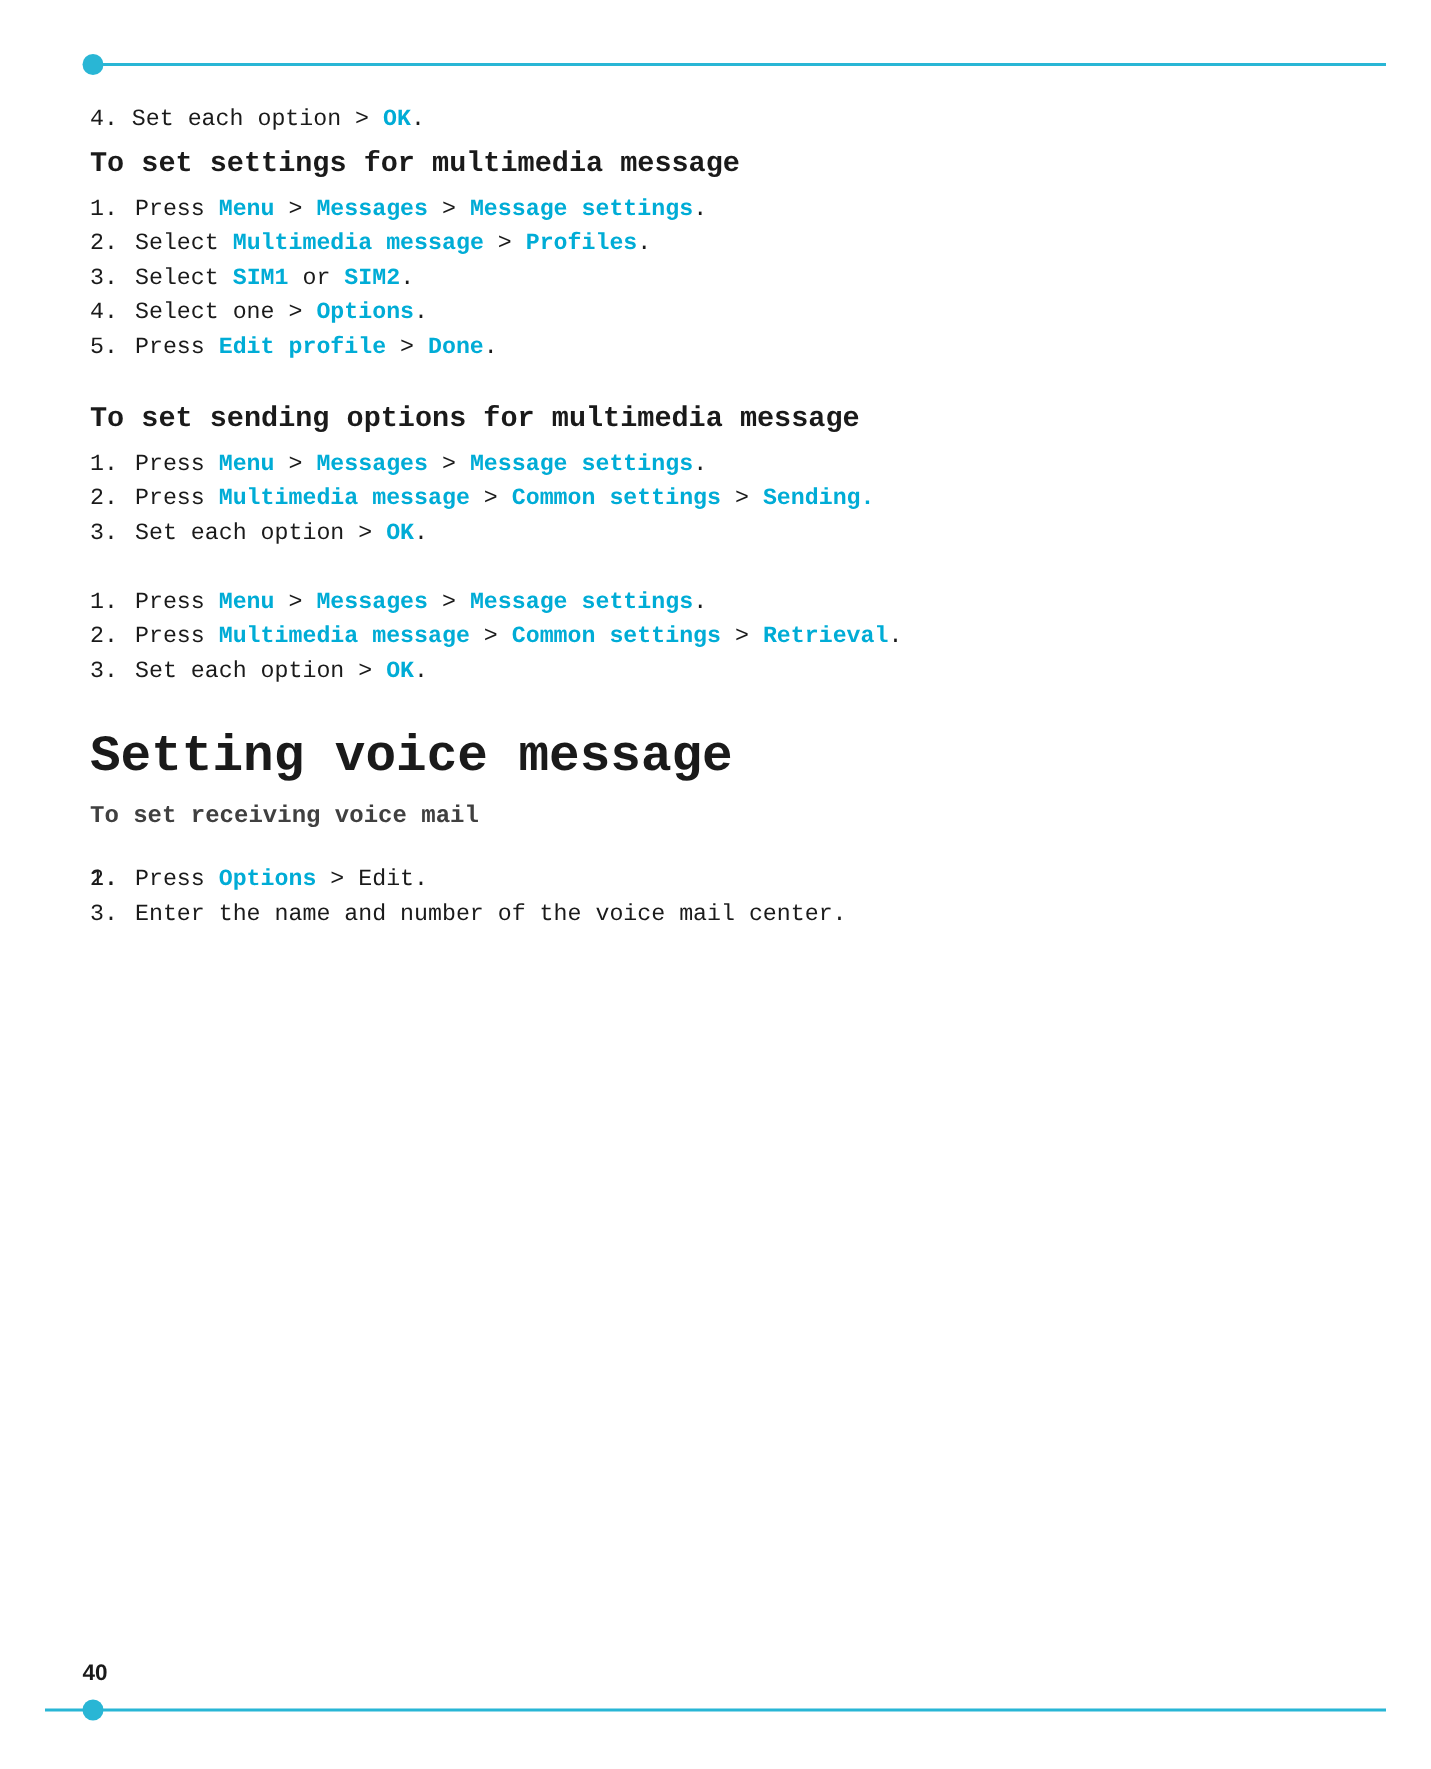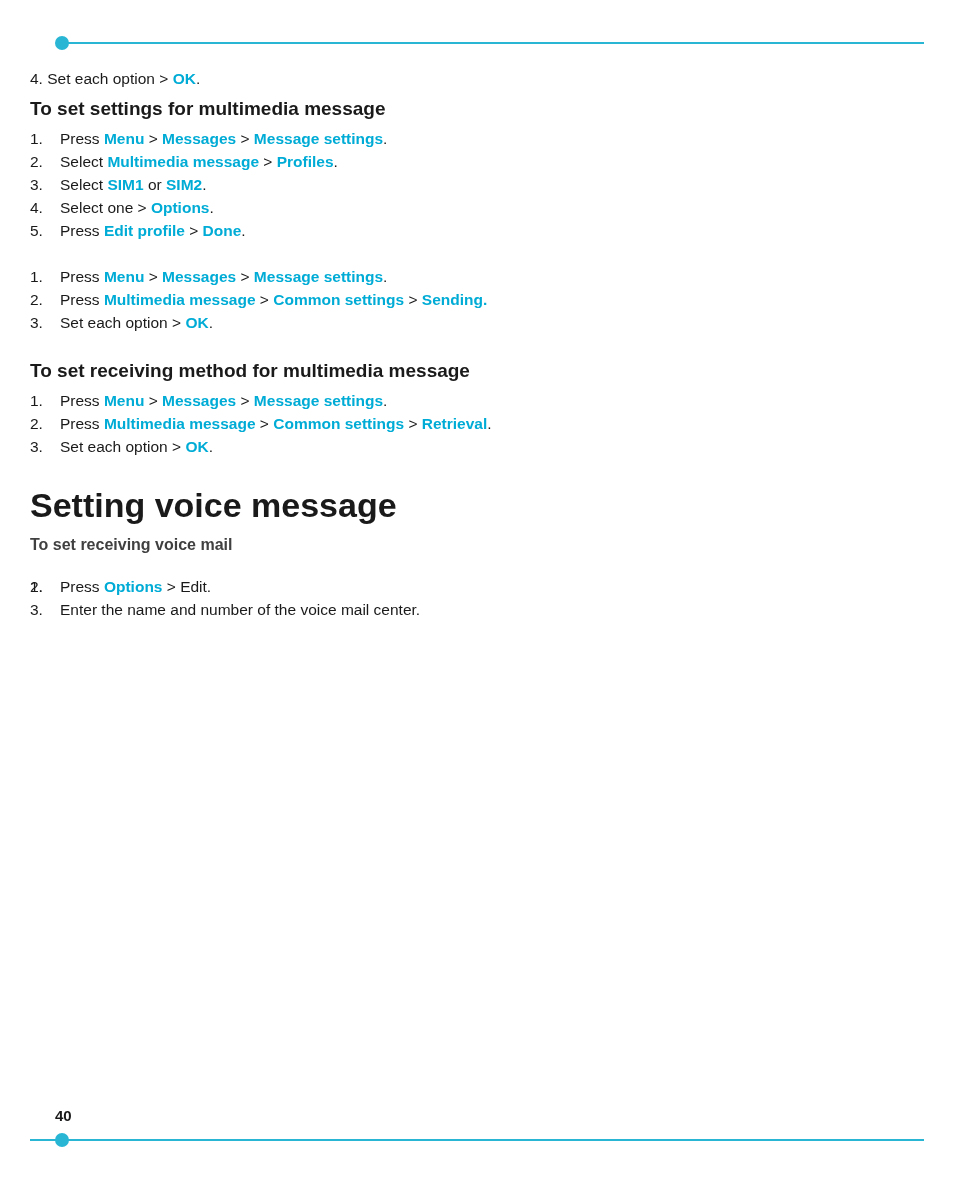"4. Set each option >" .content { font-family: none -> Liberation Mono, monospace; padding: 70px 60px 60px 30px -> 70px 60px 60px 60px }
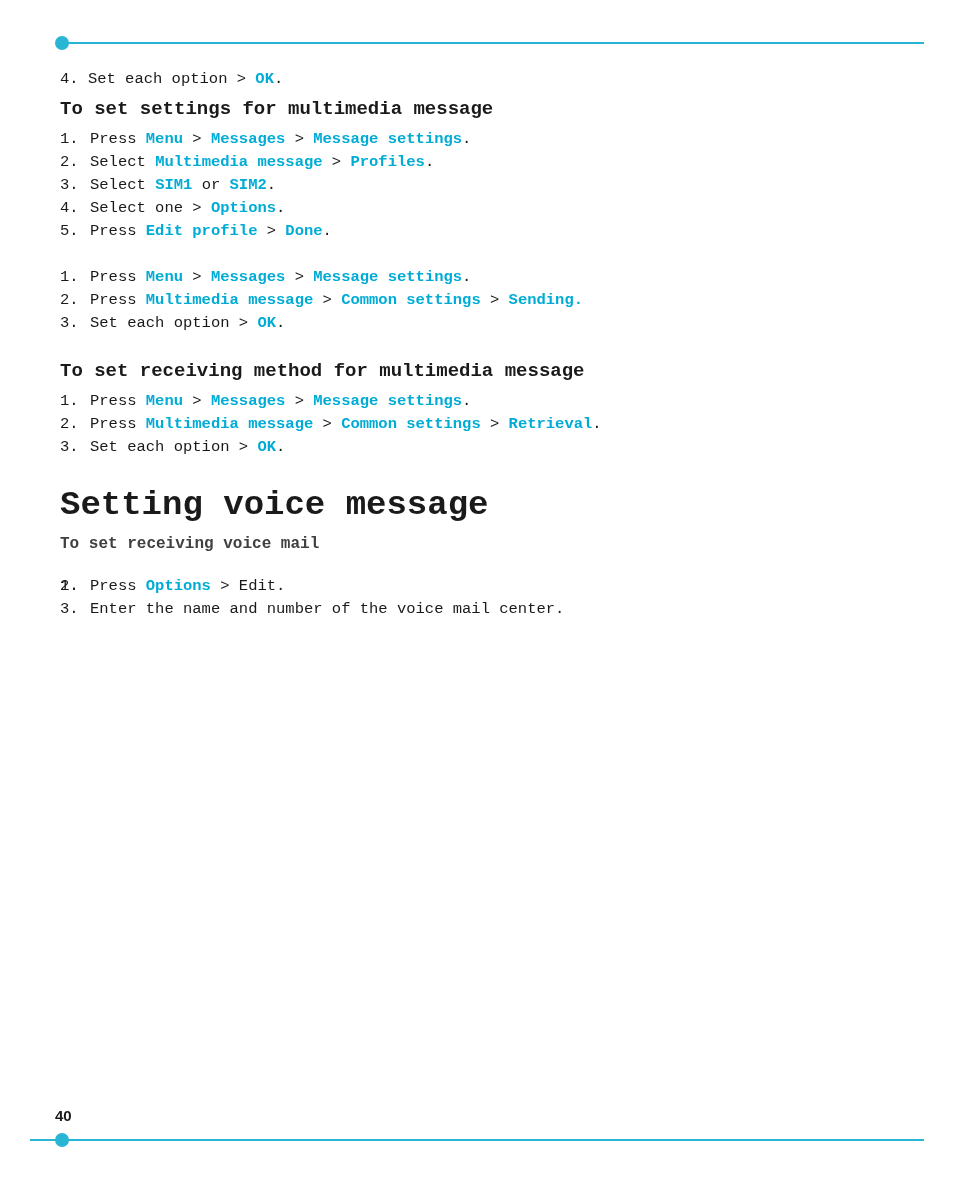"To set sending options for" h2.section-heading { html: none -> <h2>To set sending options for multimedia message</h2> }
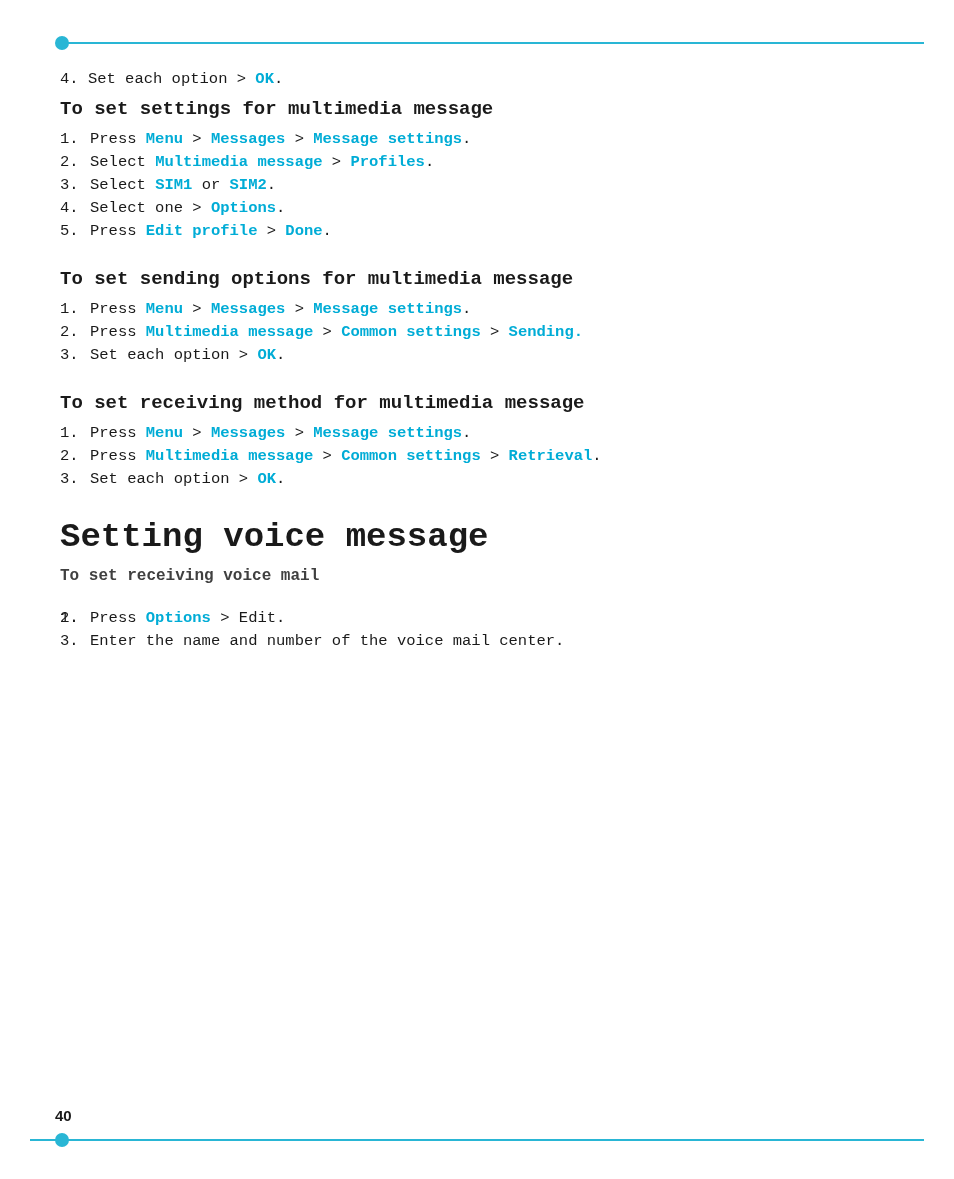"To set receiving method for" h2.section-heading { html: <h2>To set receiving method for multimedia message</h2> -> none }
